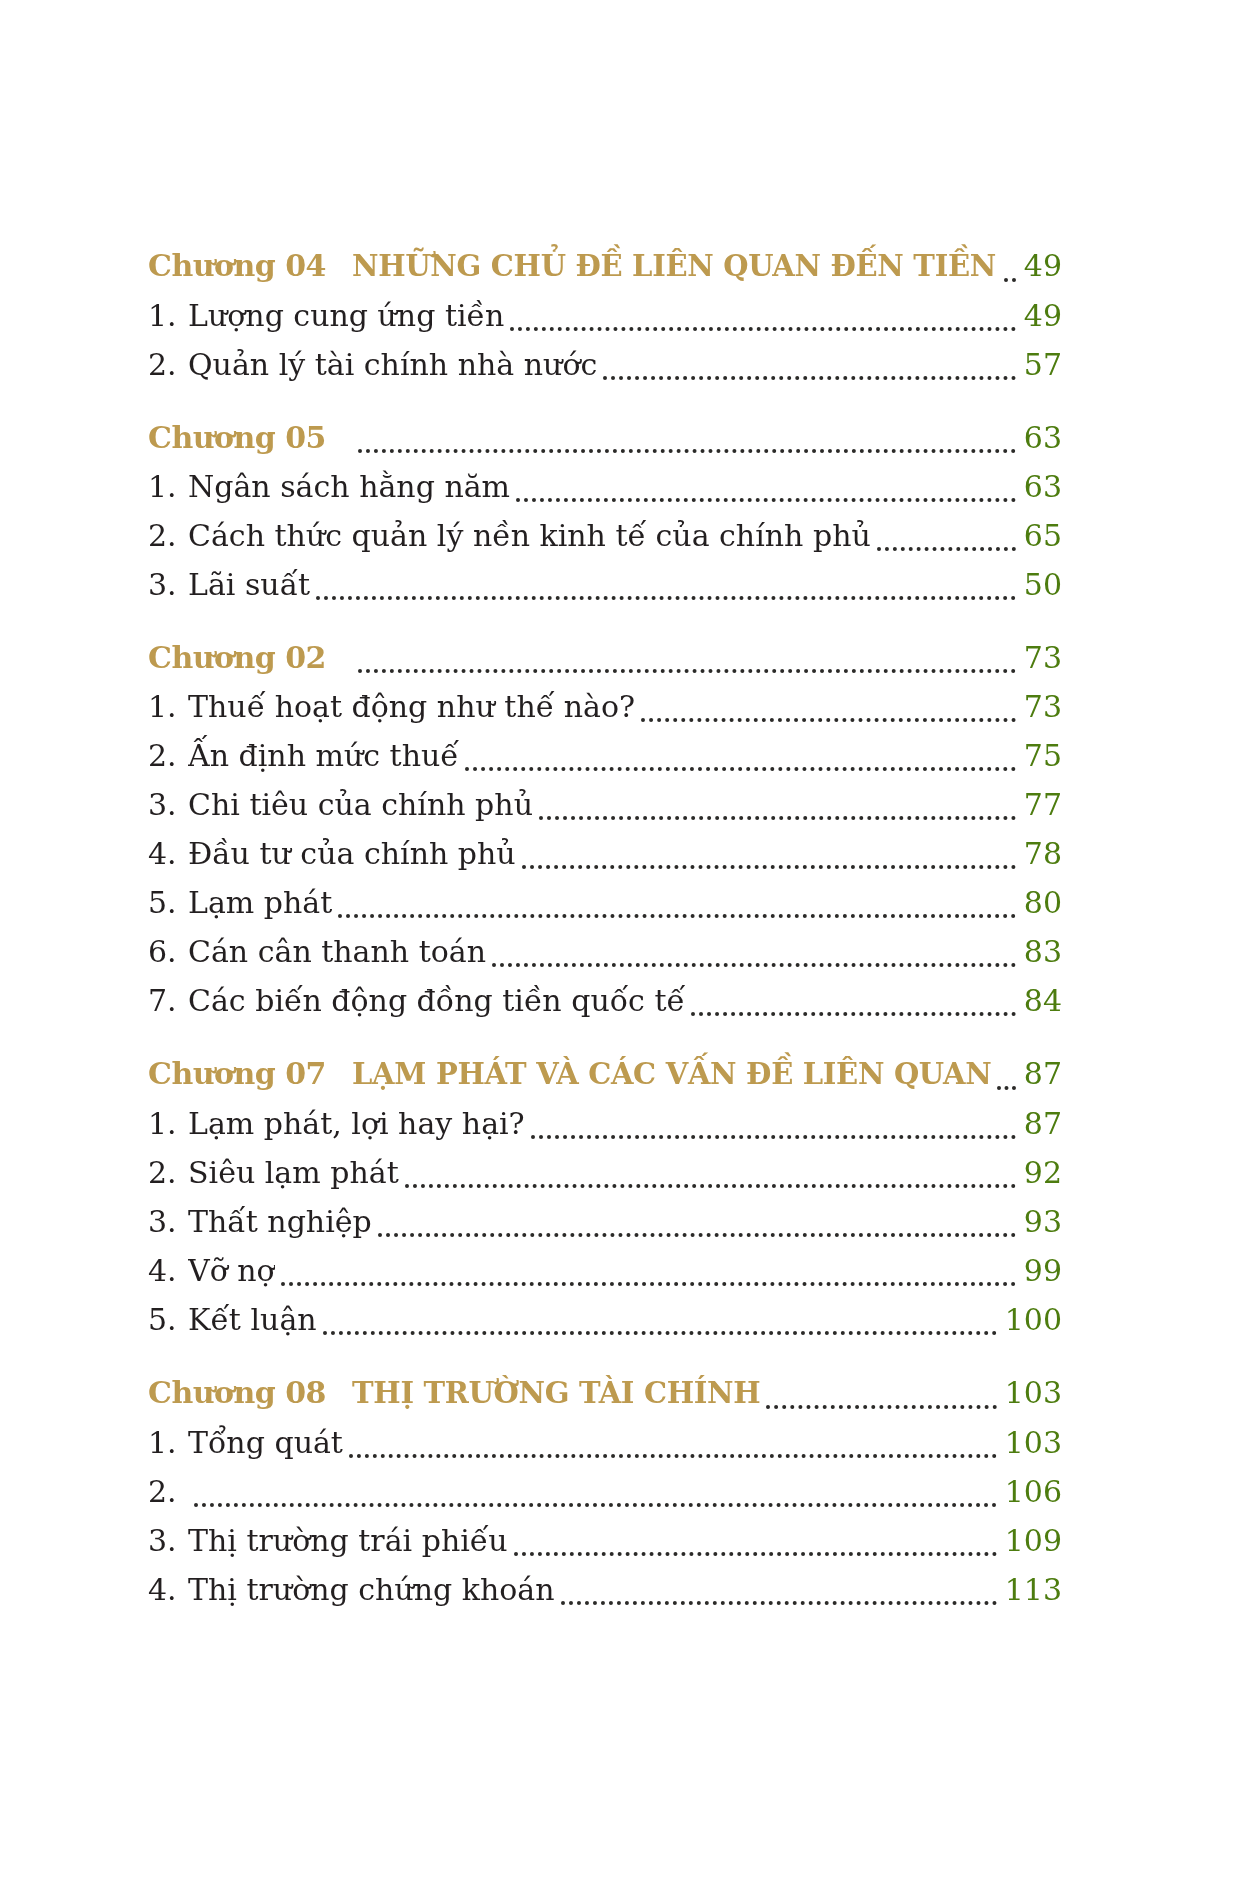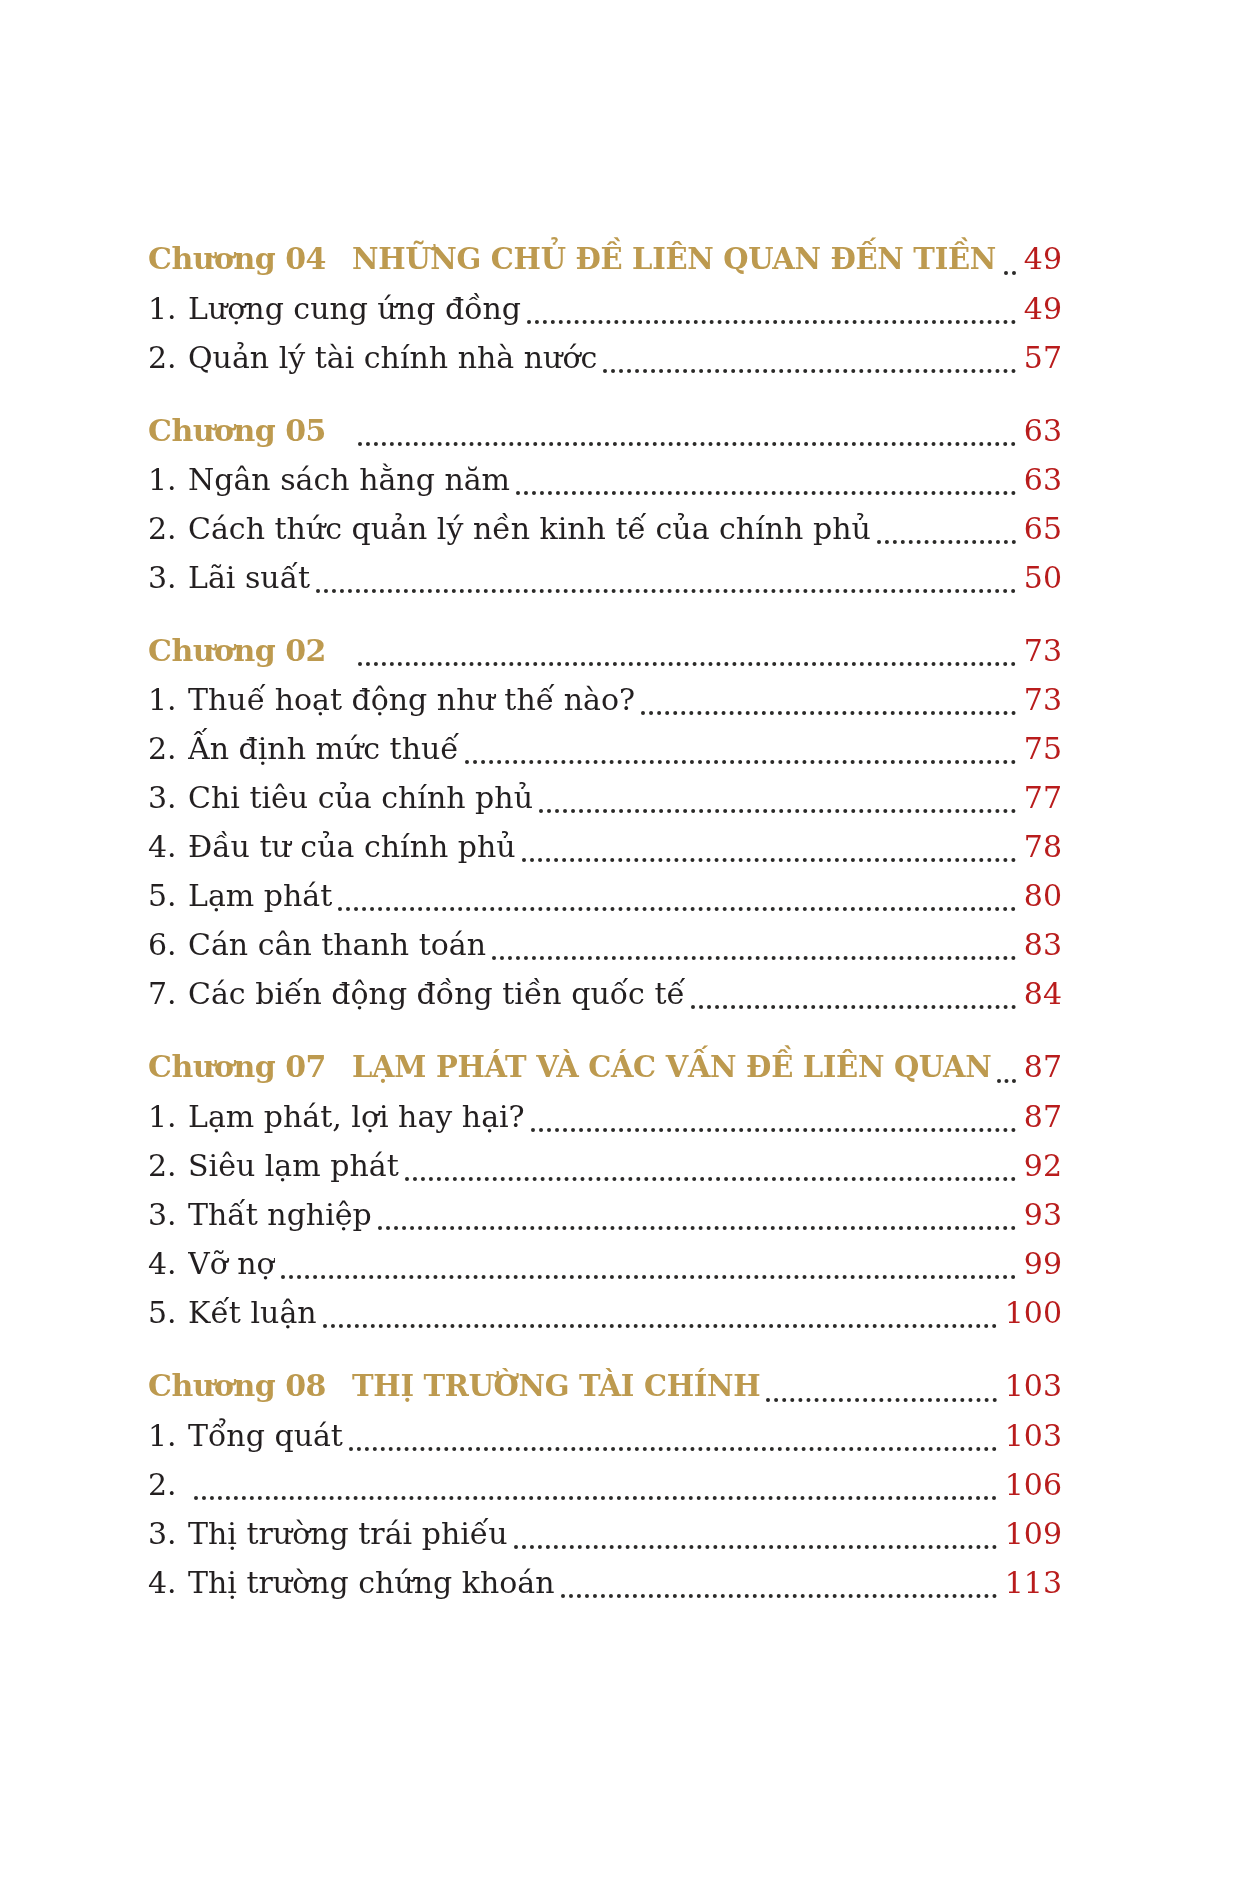"Chương 04" .chapter:first-child { margin-top: 9px -> 16px }
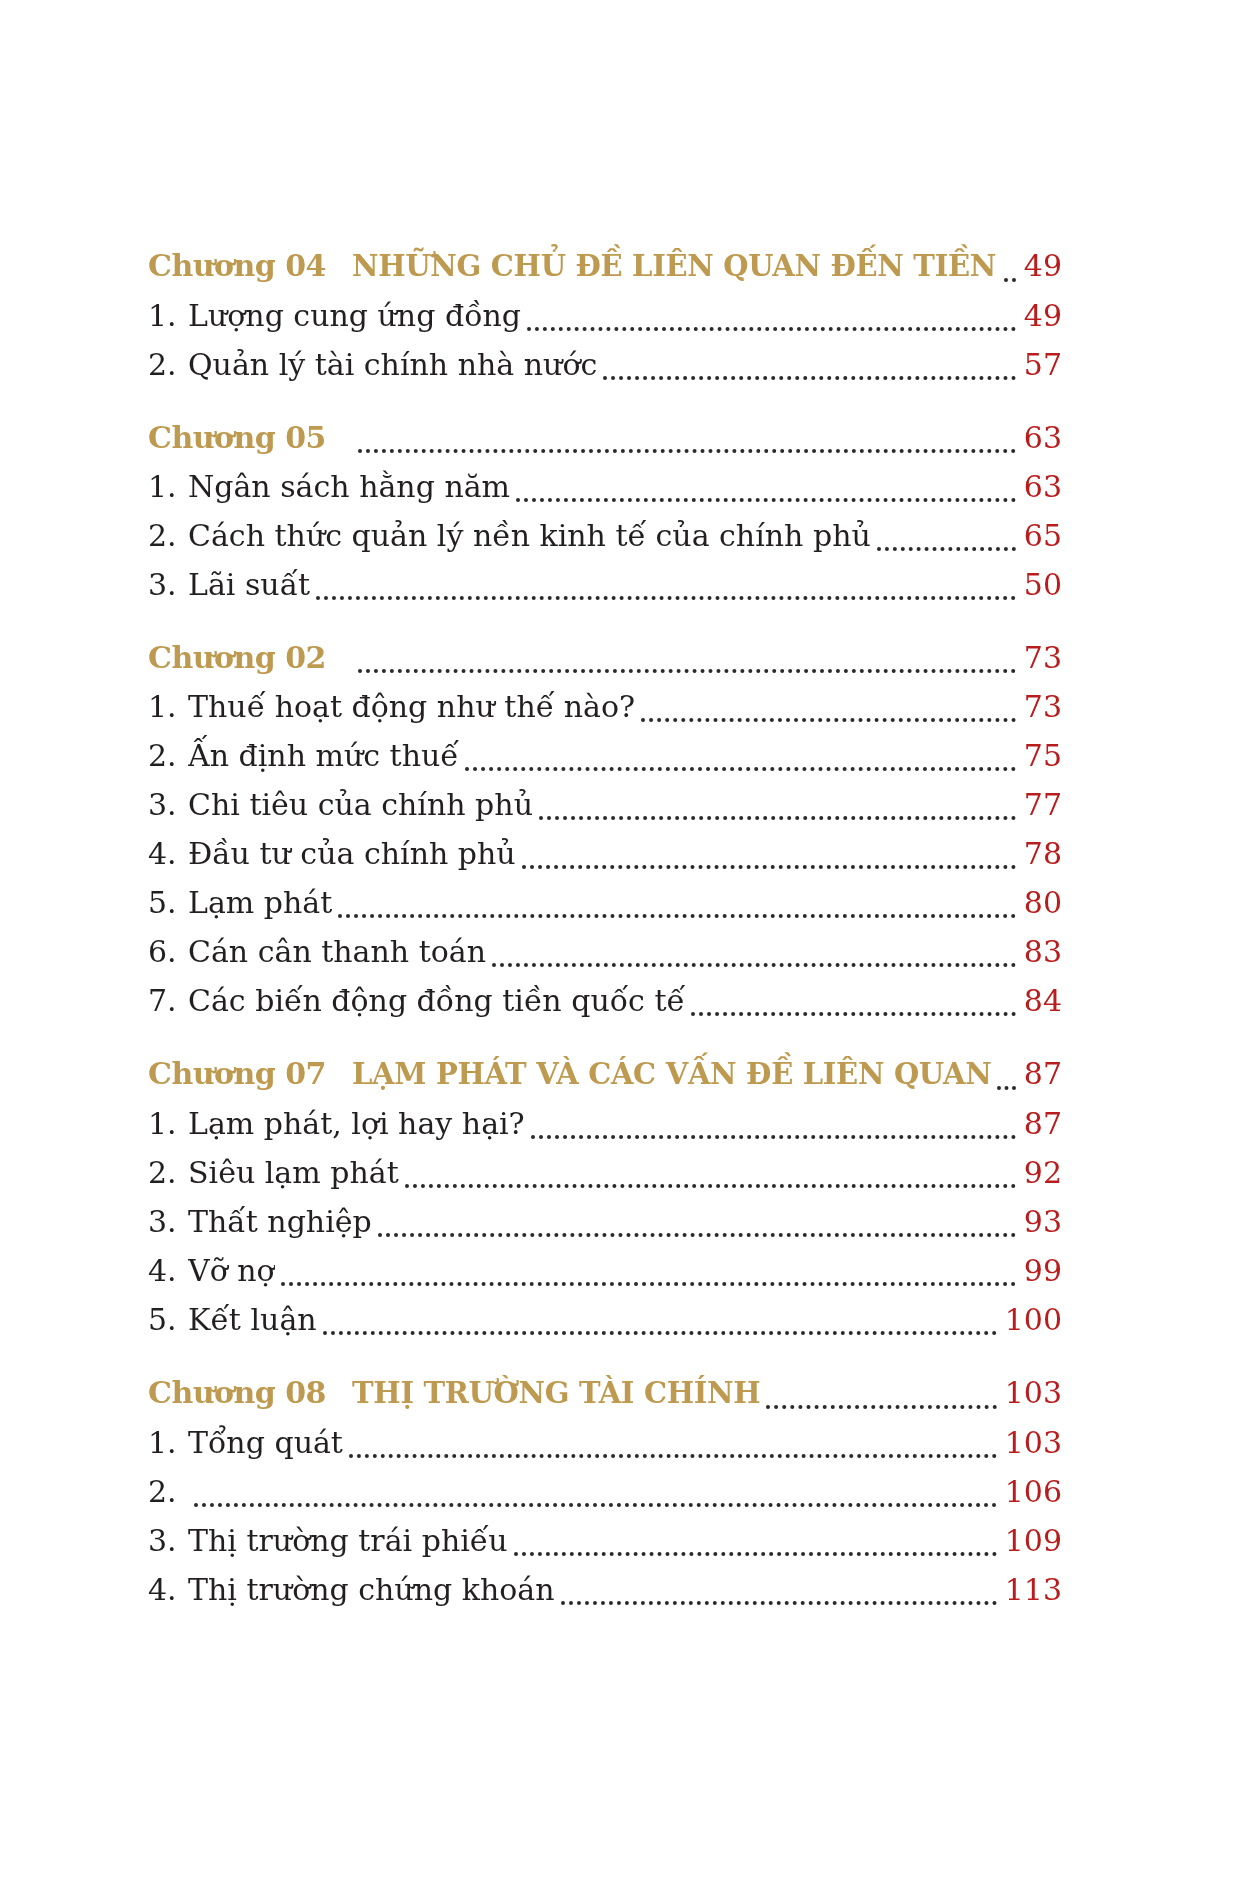"49" .pg { color: #b91c1c -> #4d7c0f }
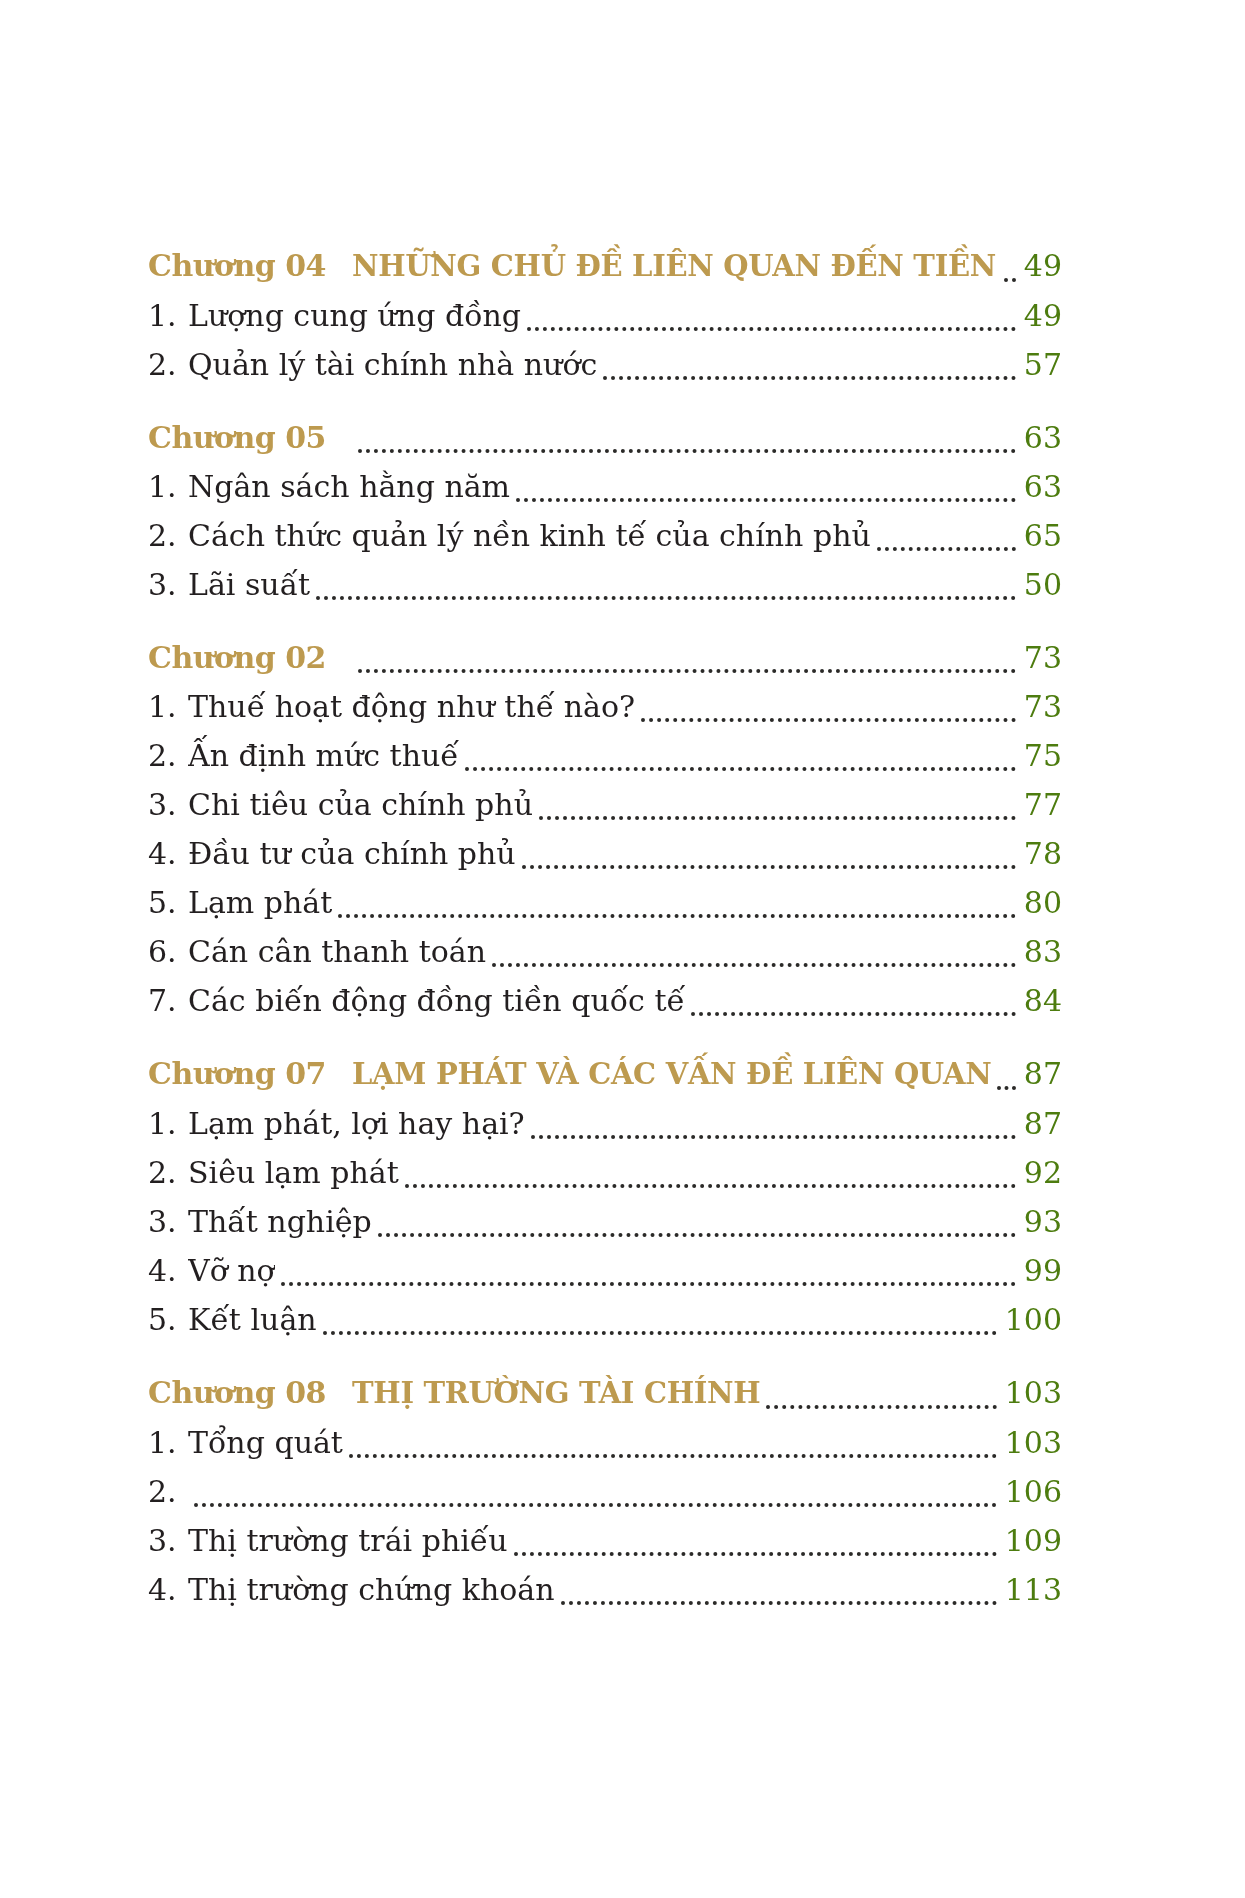"Lượng cung ứng đồng" span.item-title { text: đồng -> tiền }
